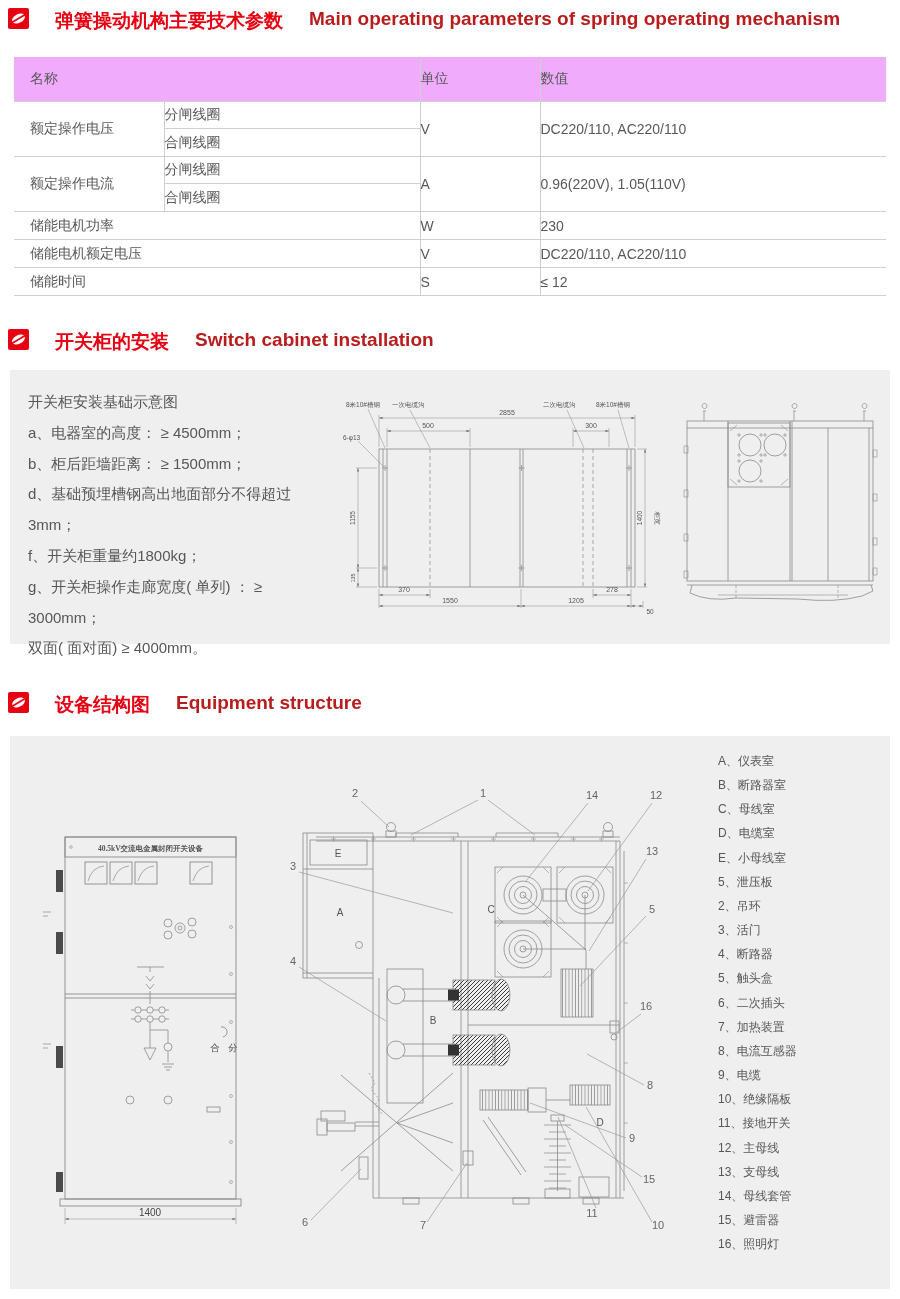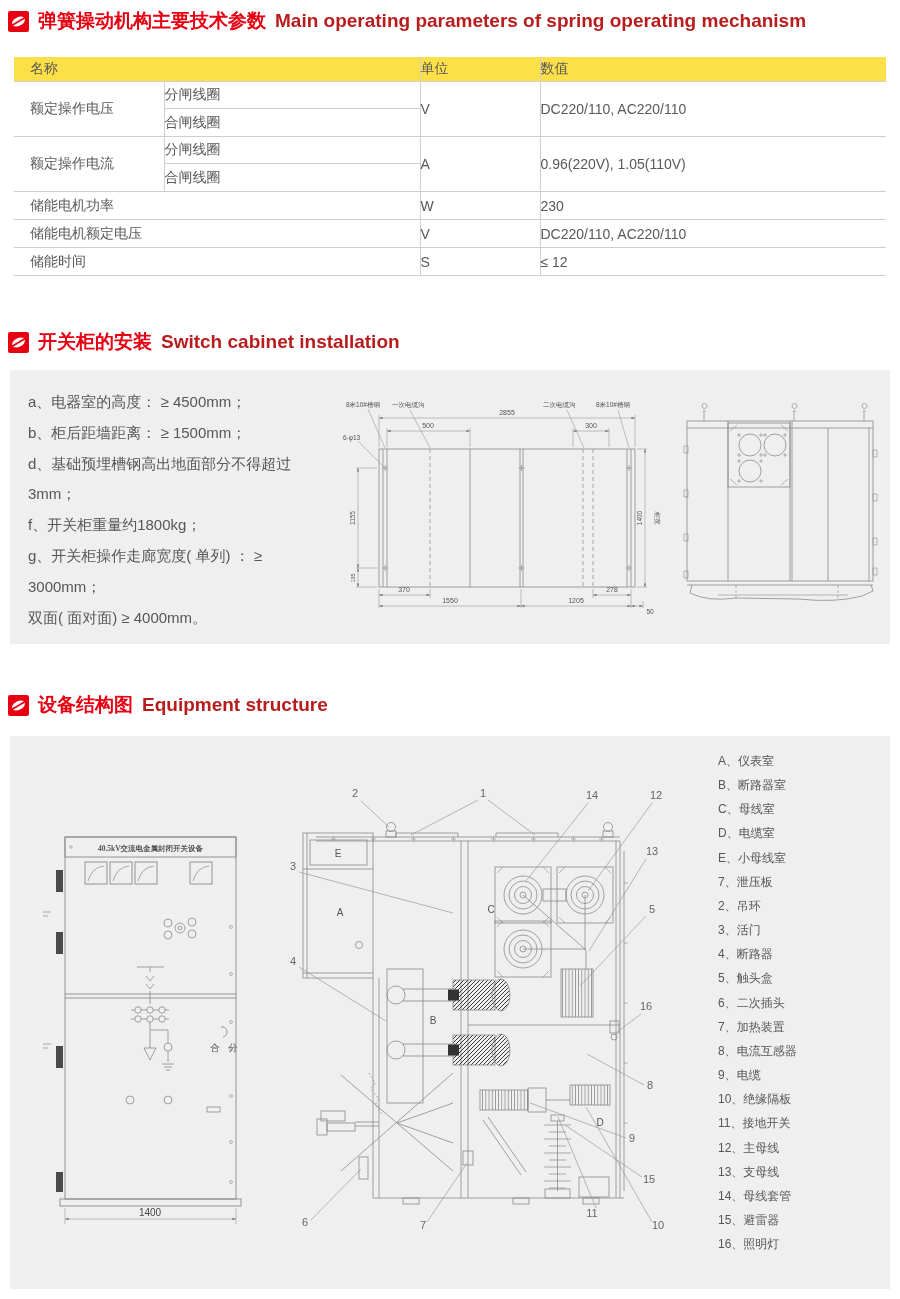"弹簧操动机构主要技术参数" .sec-header { align-items: center -> flex-start; gap: 9px -> 26px }
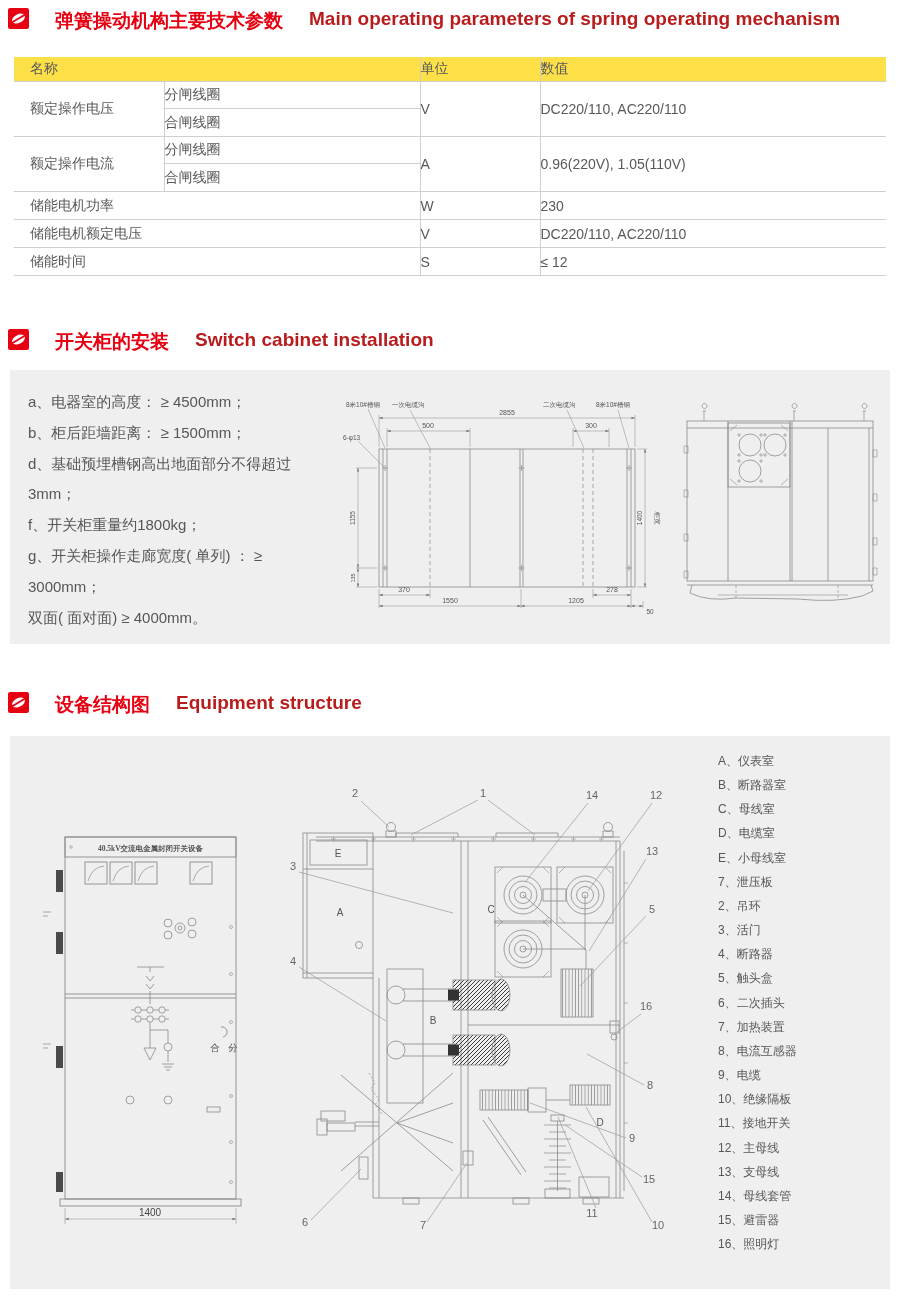"名称" .ptable .hd { background: #fde047 -> #f0abfc; height: 24px -> 44px }
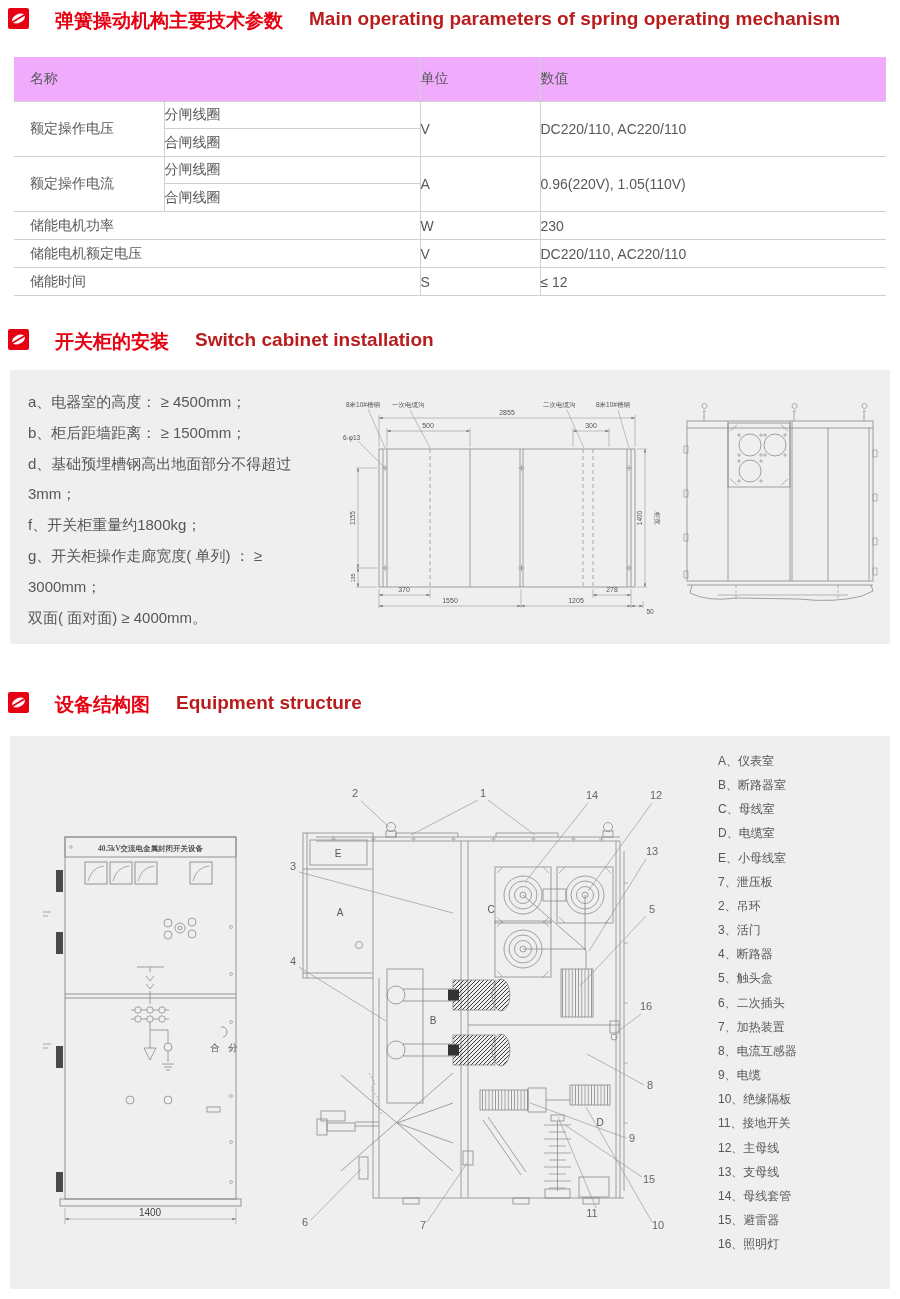"开关柜安装基础示意图" div { html: none -> <div>开关柜安装基础示意图</div> }
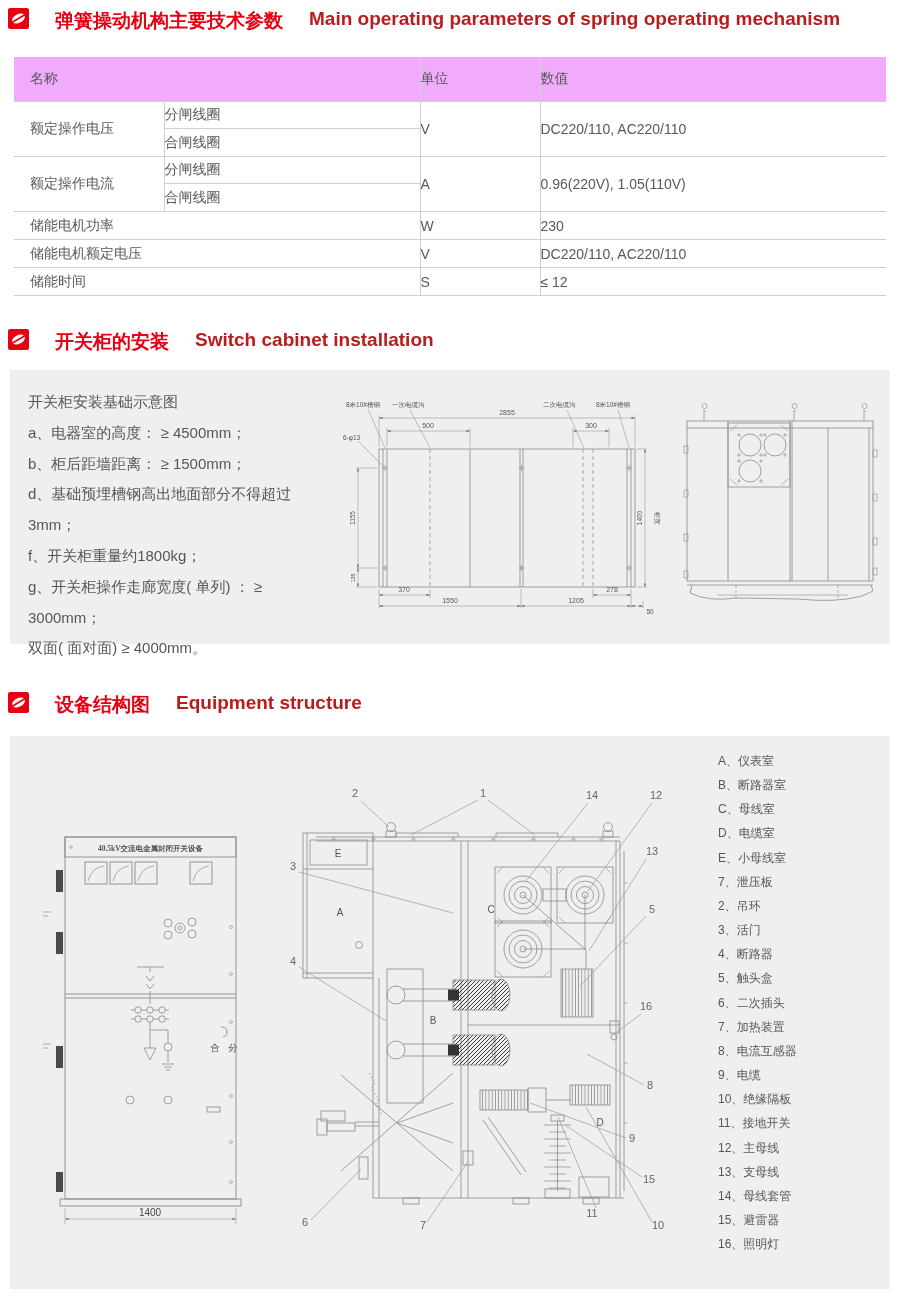"7、泄压板" div { text: 7 -> 5 }
